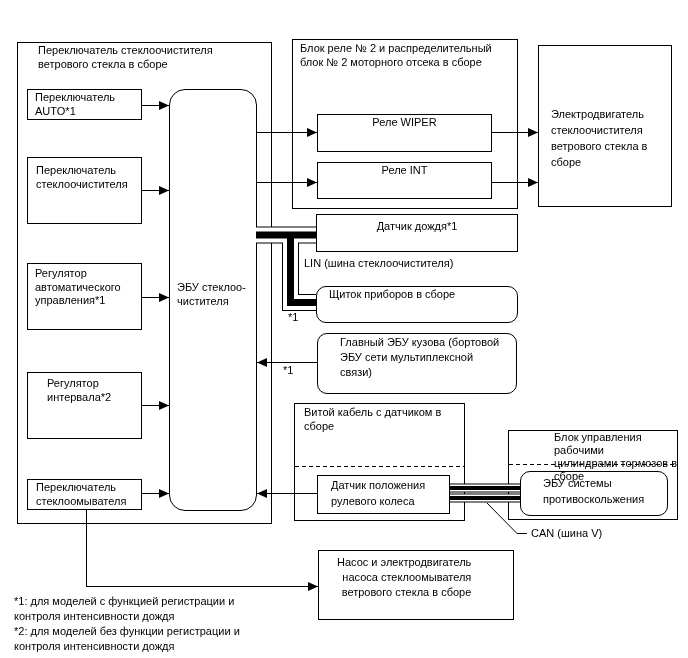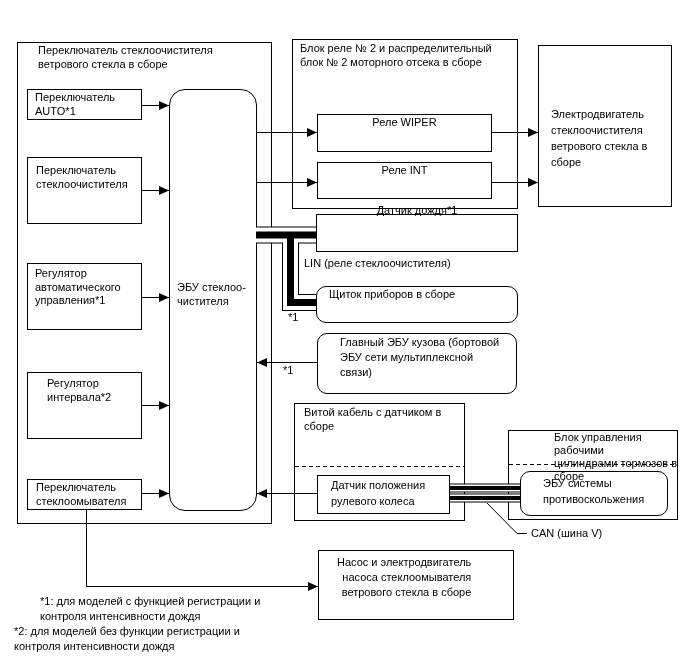"Датчик дождя*1" div.txt { top: 204px -> 220px }
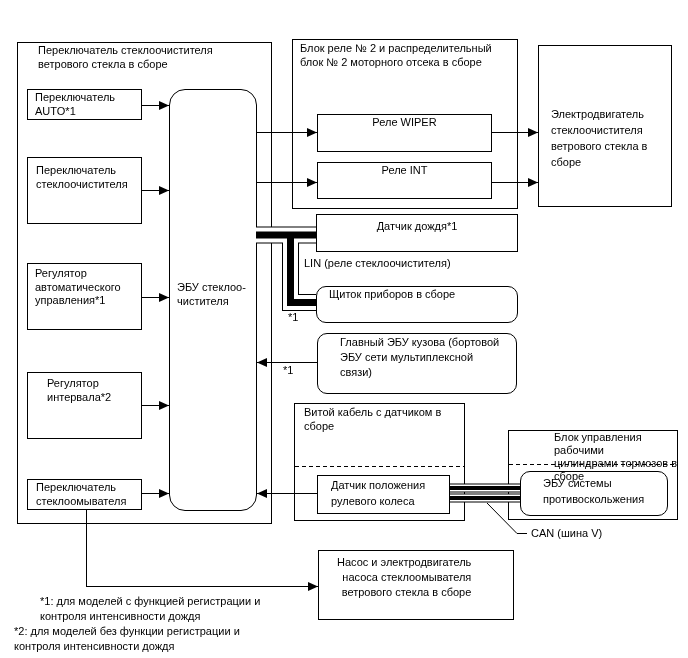"LIN (реле стеклоочистителя)" div.txt { text: реле -> шина }
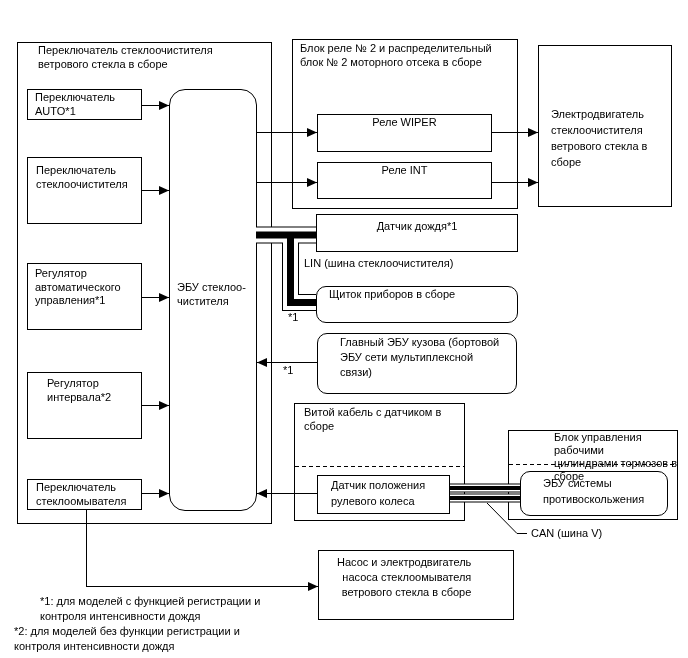"*1: для моделей с функцией" div.txt { margin-left: 26px -> none }
